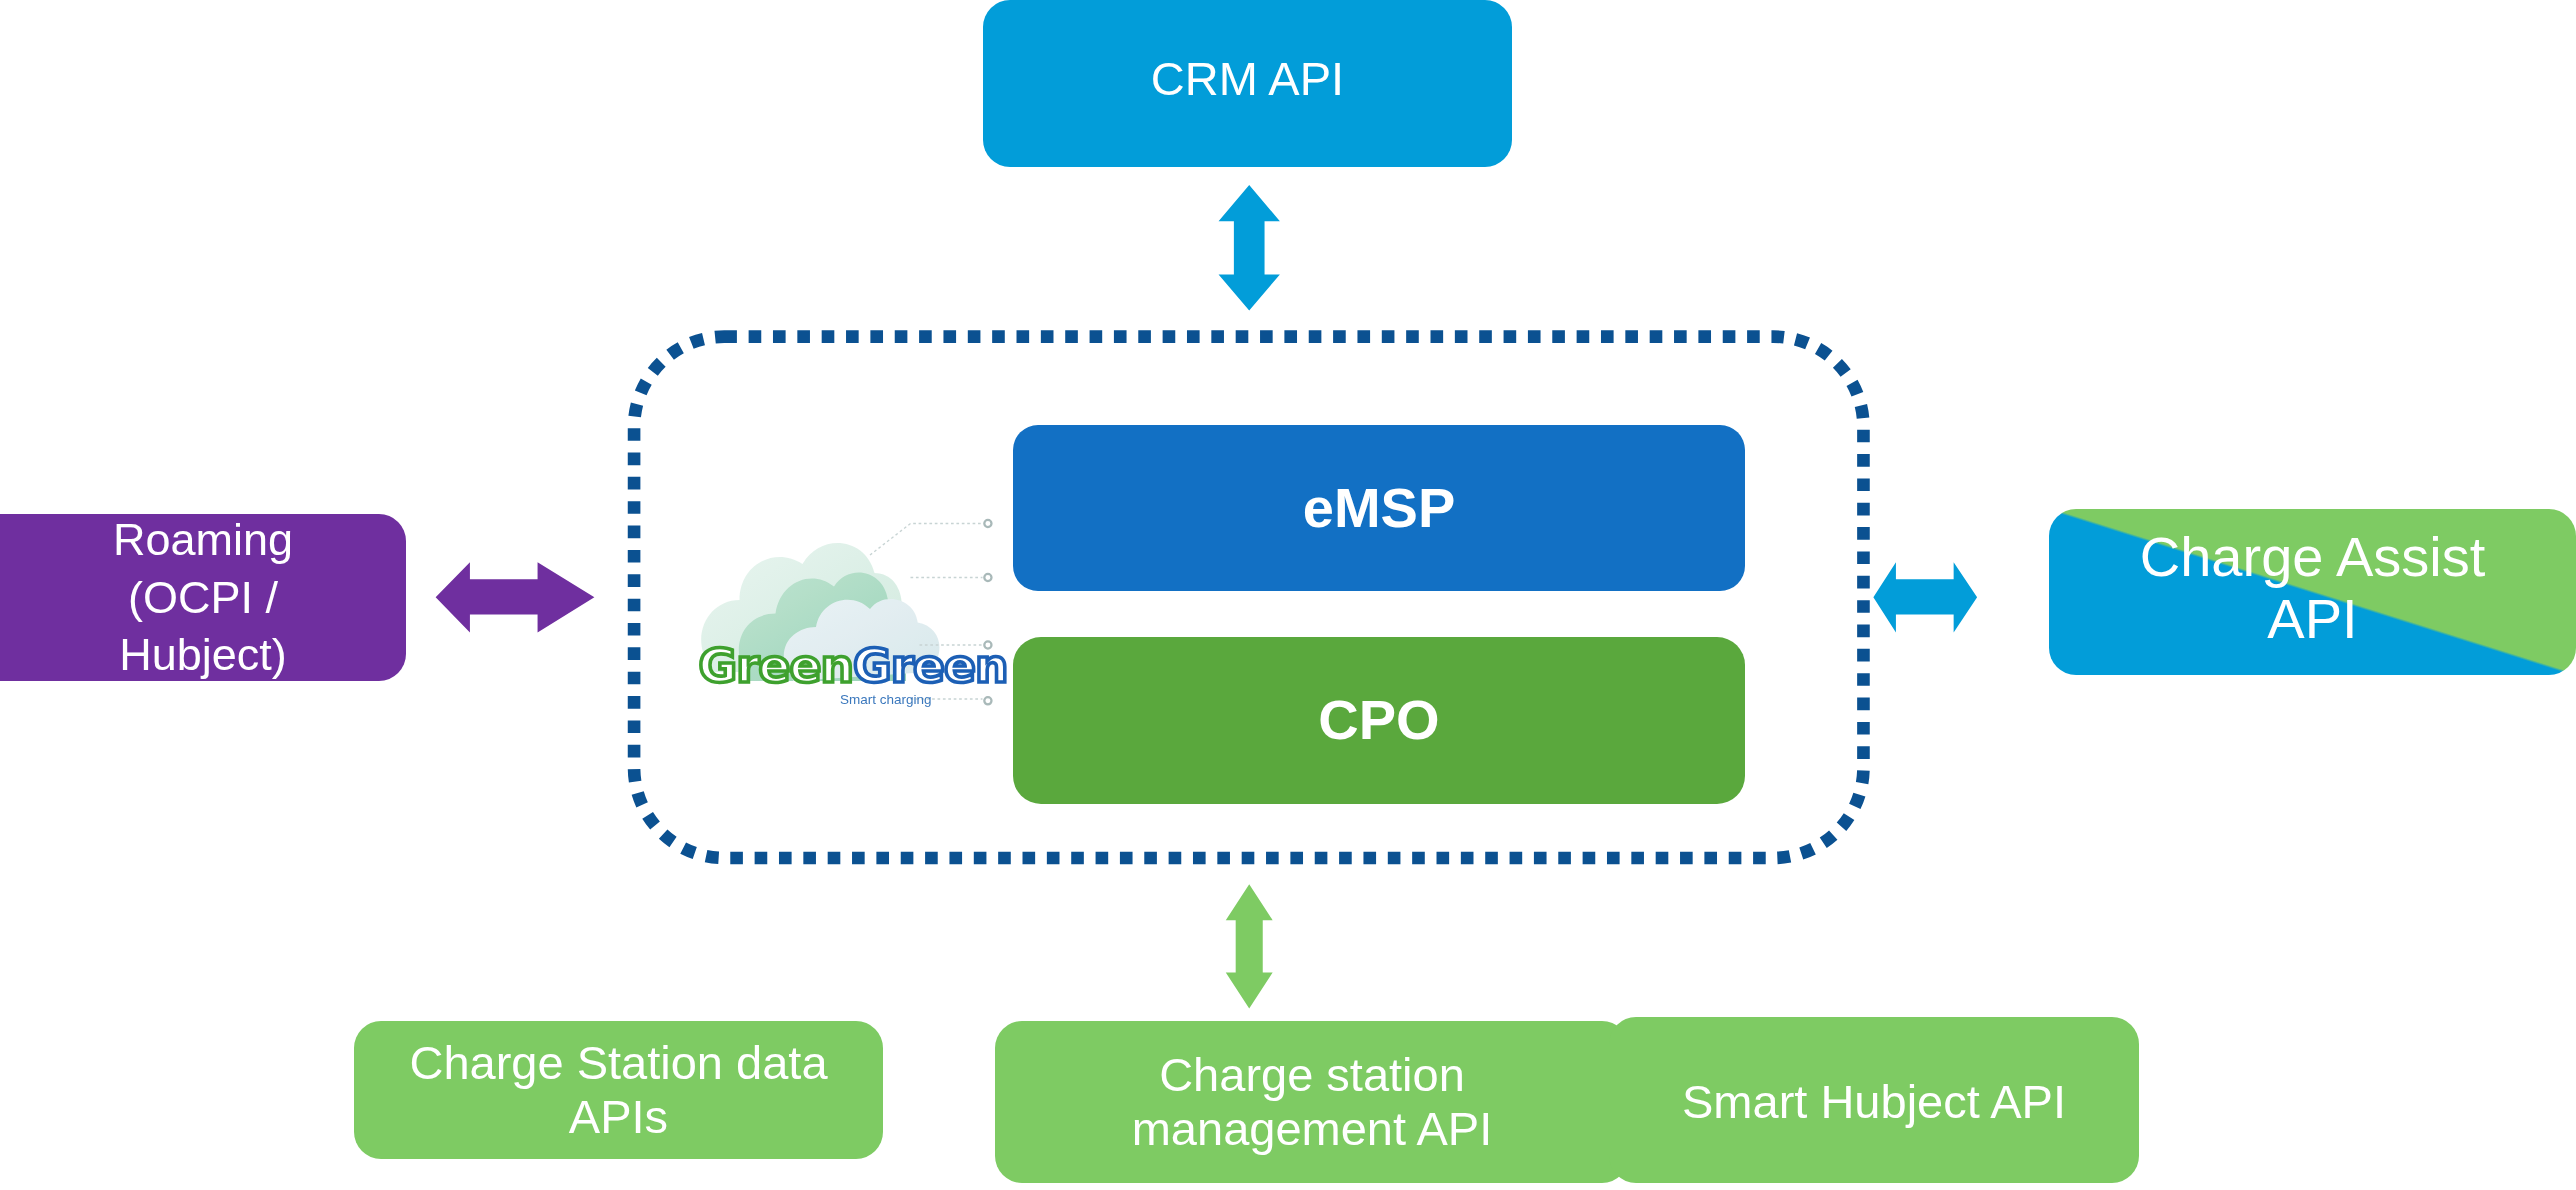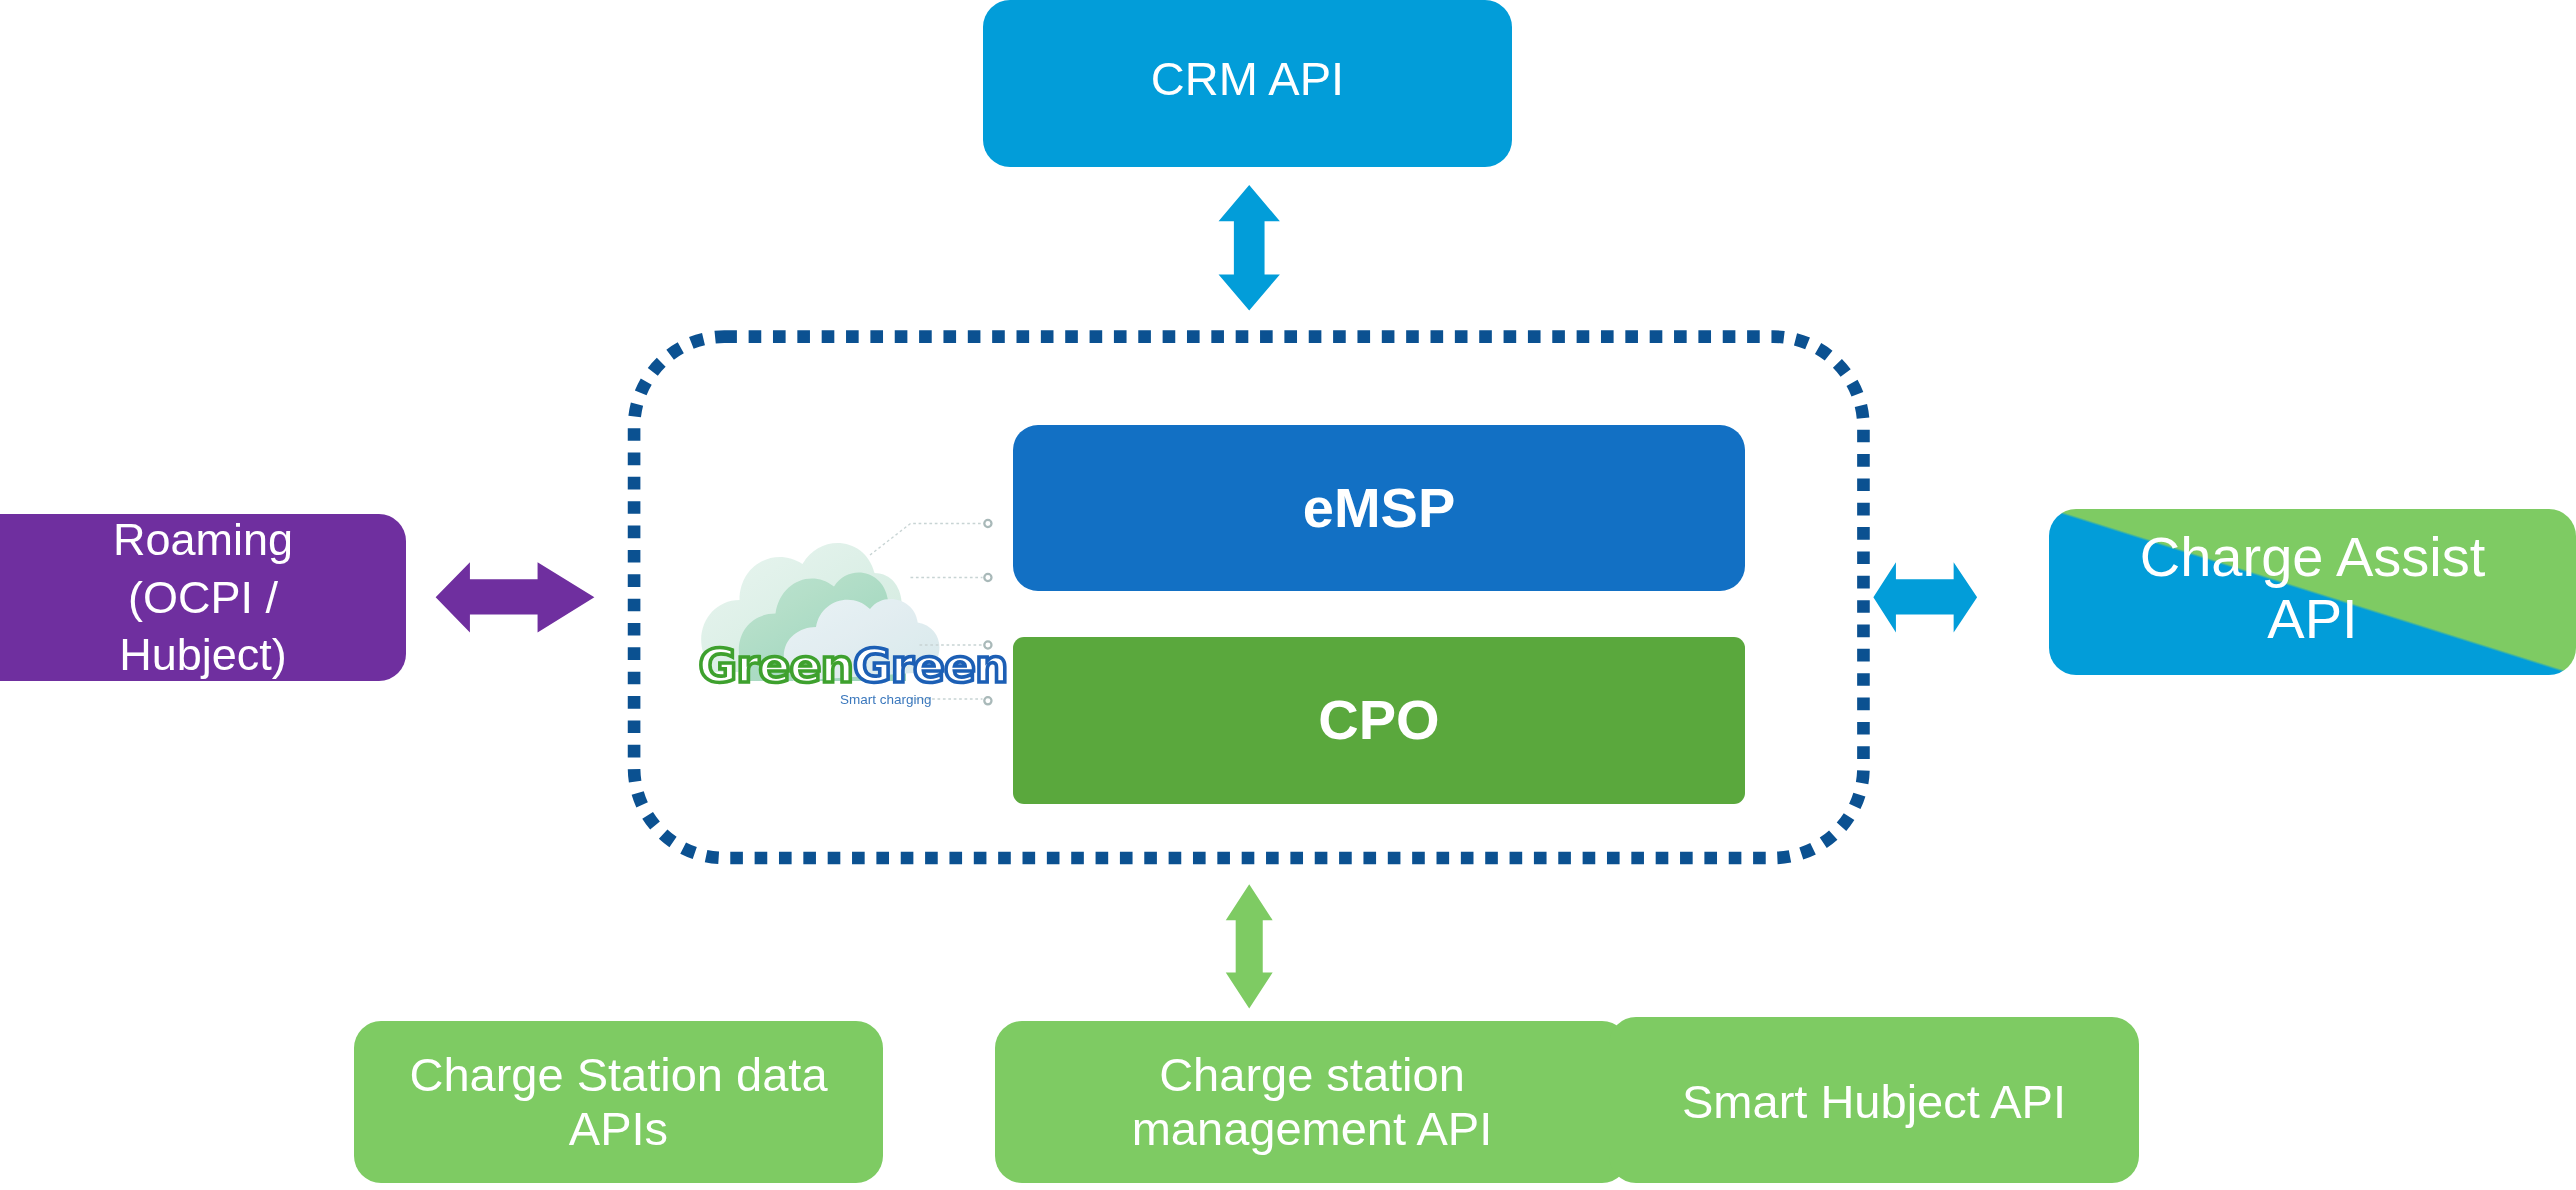"CPO" #cpo { border-radius: 11px -> 28px }
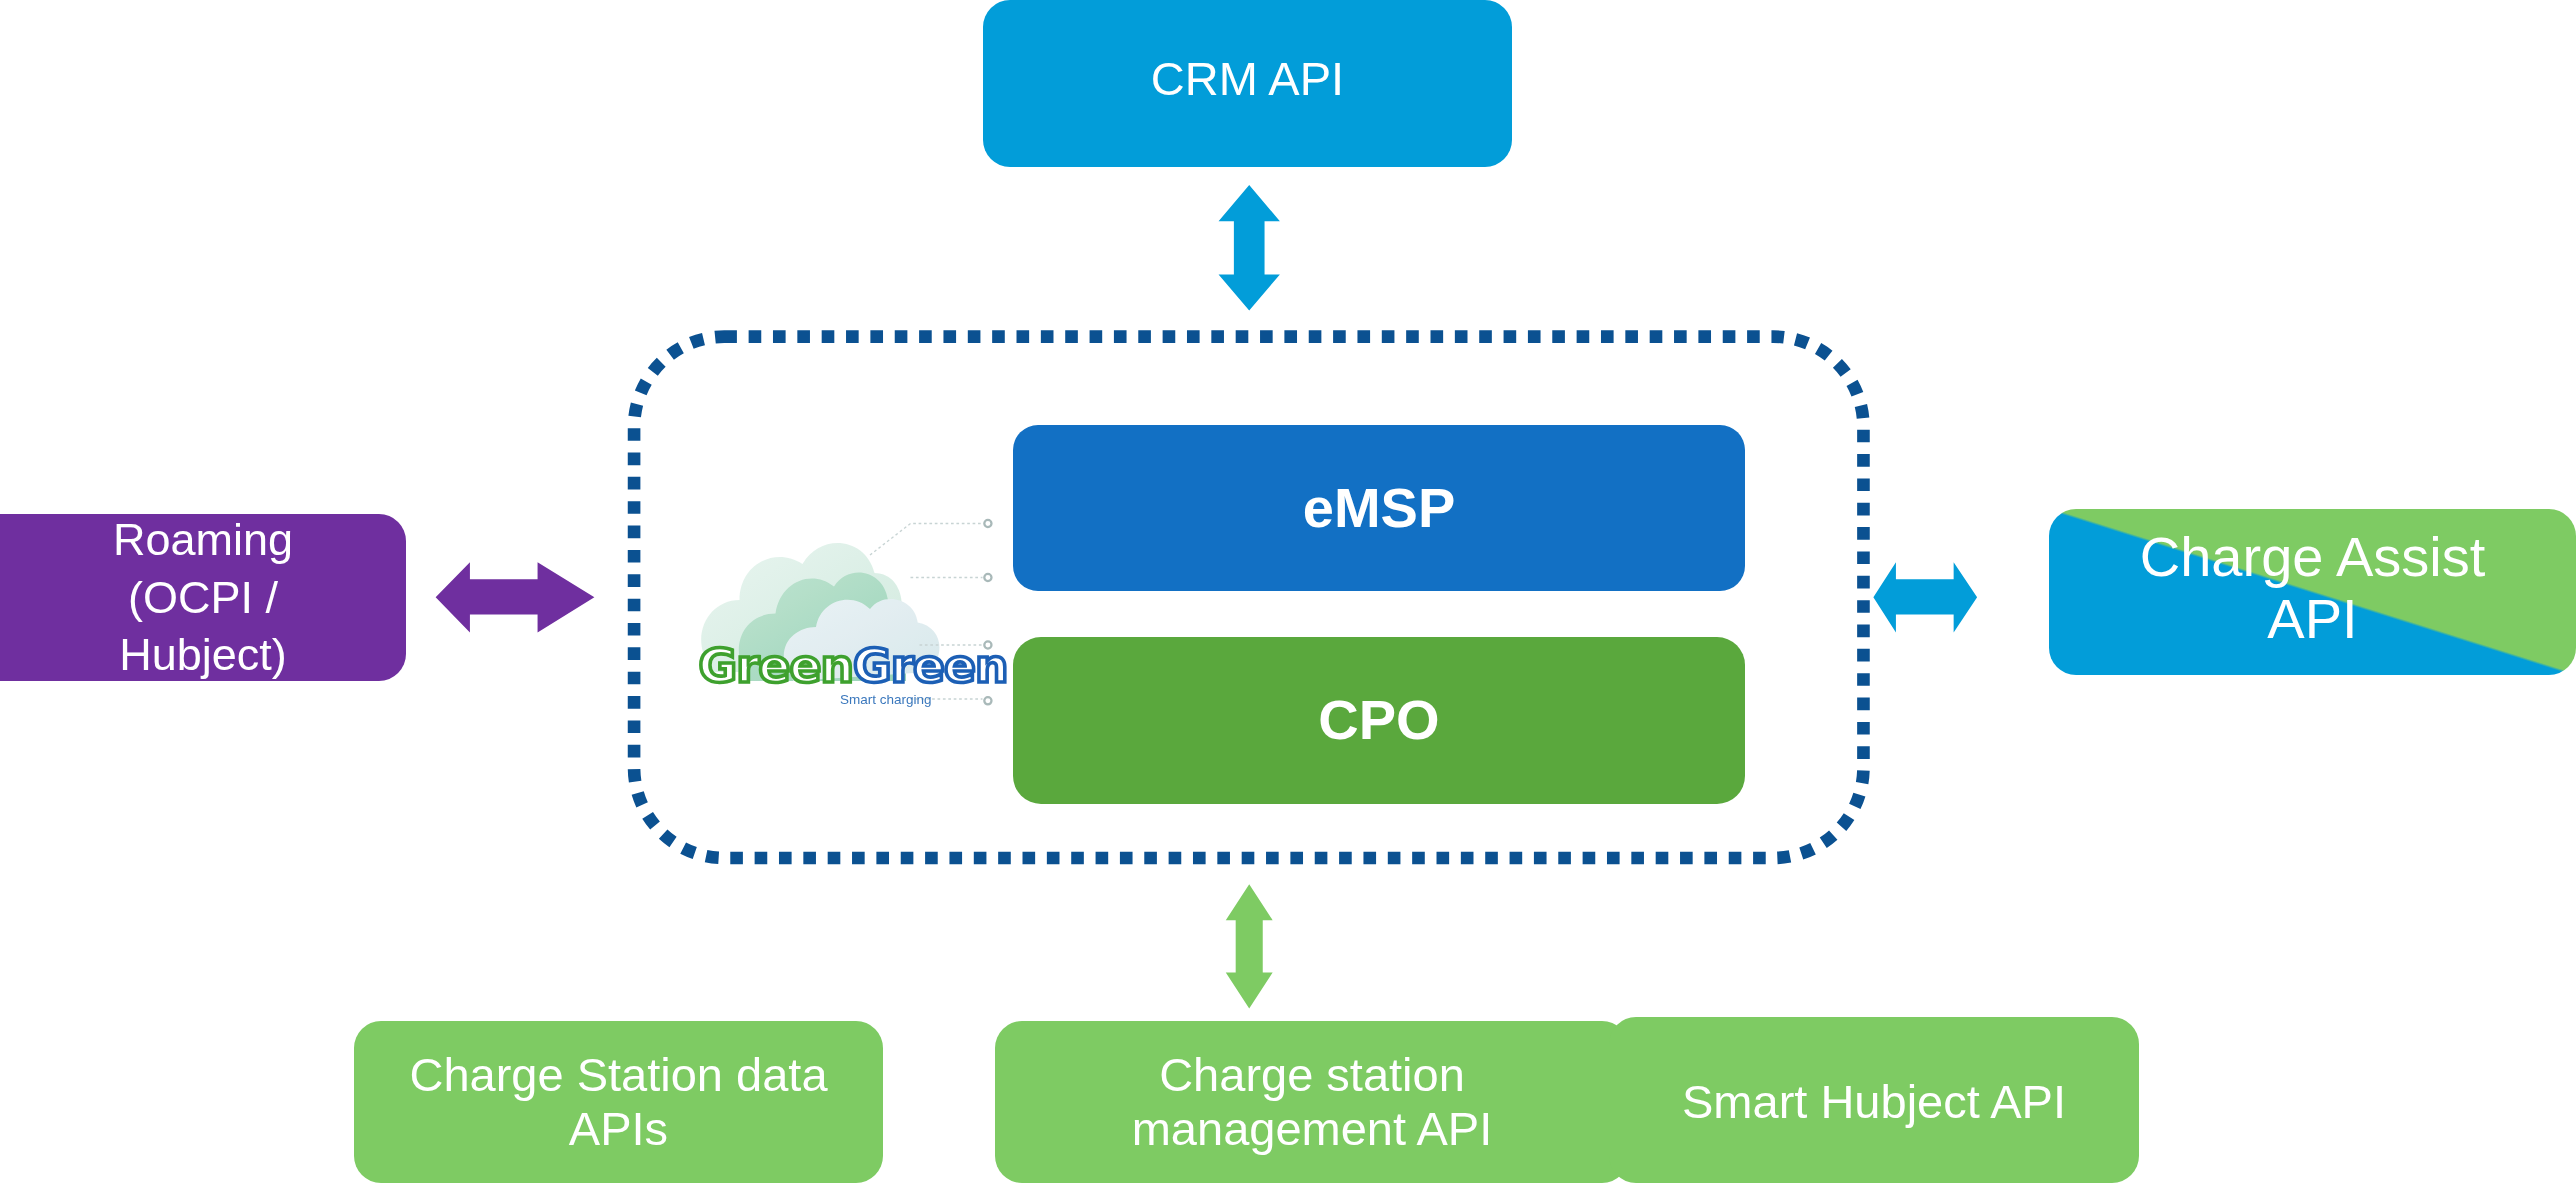"Charge Station data" #csdata { height: 162px -> 138px }
